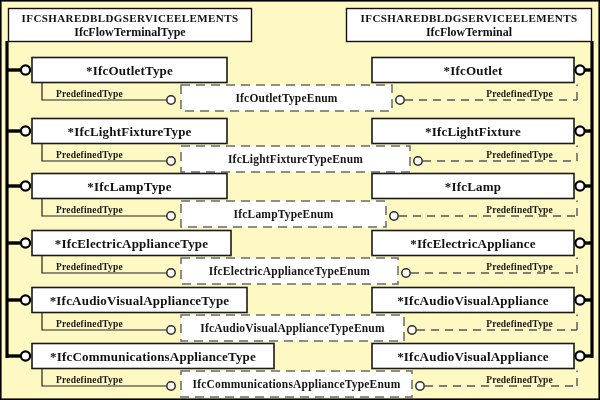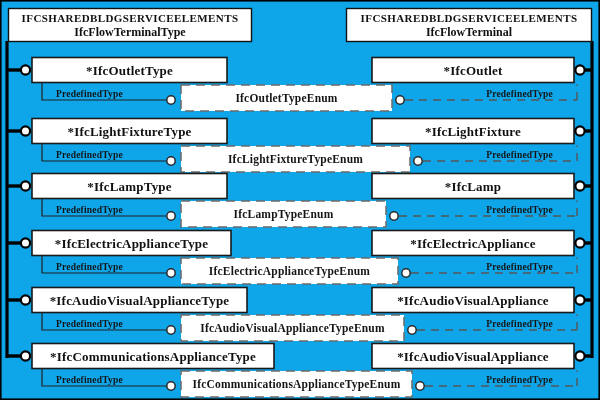"IFCSHAREDBLDGSERVICEELEMENTS" #stage { background: #0ea5e9 -> #fef9c3 }
